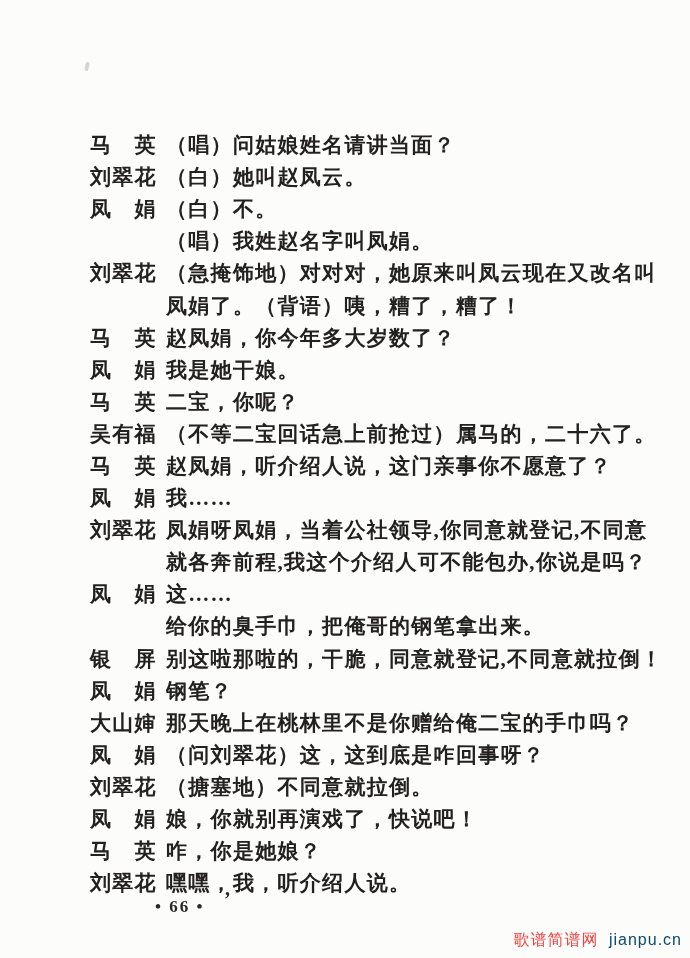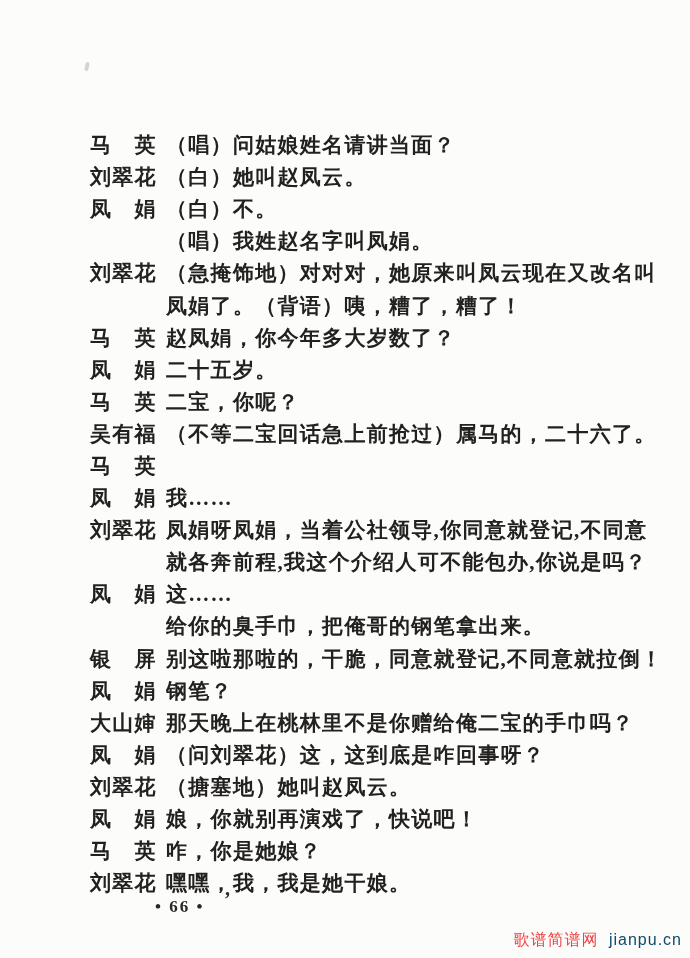"二十五岁。" span.dialogue { text: 二十五岁 -> 我是她干娘 }
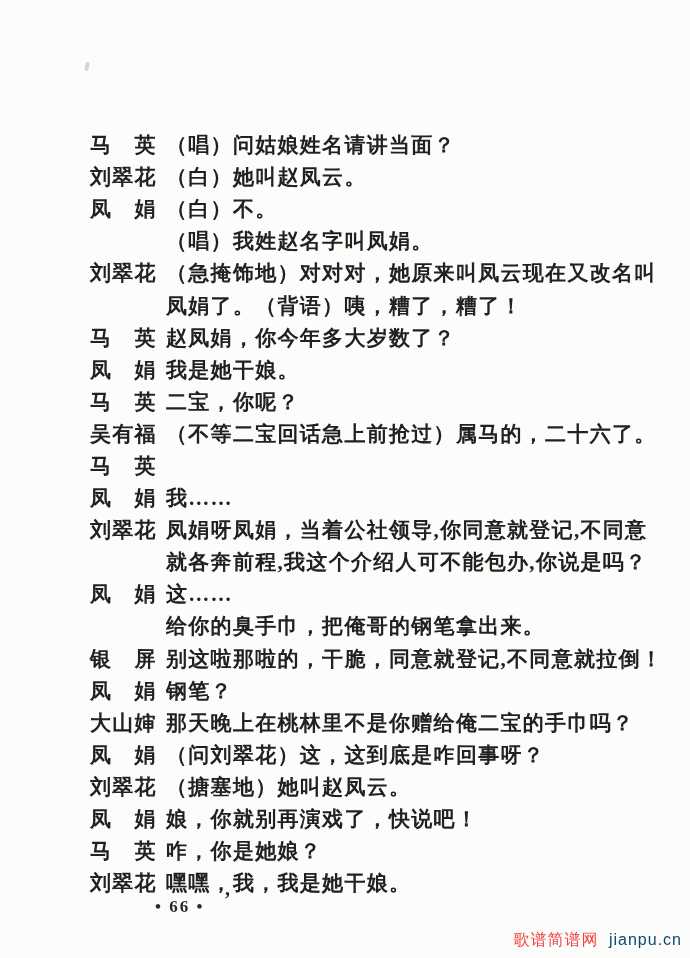"赵凤娟，听介绍人说，这门亲事你不愿意了？" span.dialogue { html: none -> <span>赵凤娟，听介绍人说，这门亲事你不愿意了？</span> }
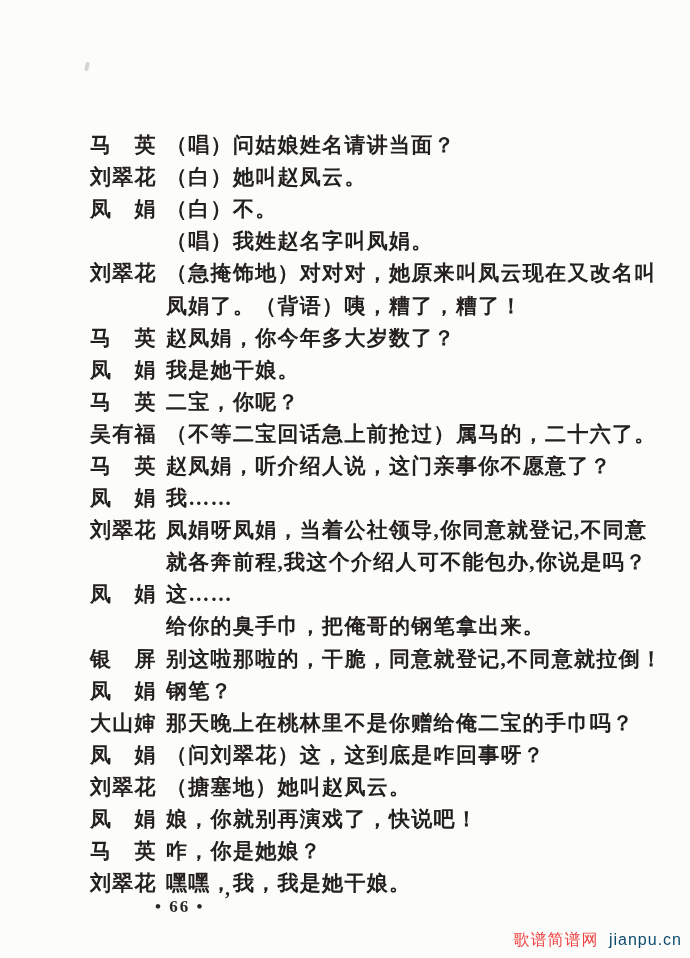"（搪塞地）她叫赵凤云。" span.dialogue { text: 她叫赵凤云 -> 不同意就拉倒 }
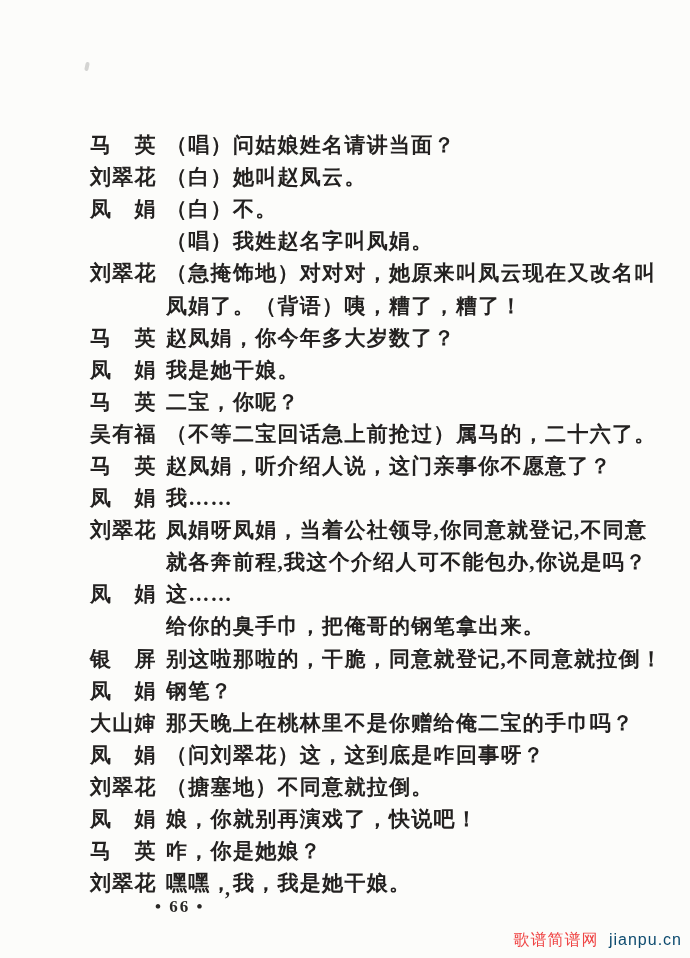"嘿嘿，我，我是她干娘。" span.dialogue { text: 我是她干娘 -> 听介绍人说 }
